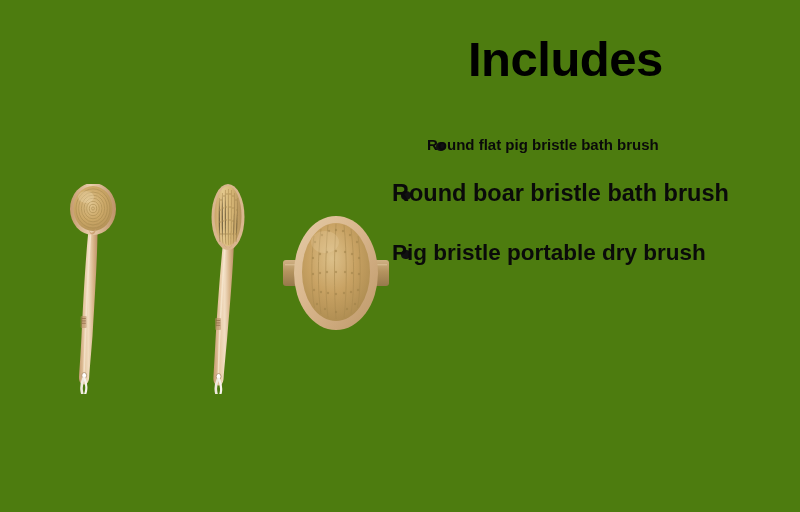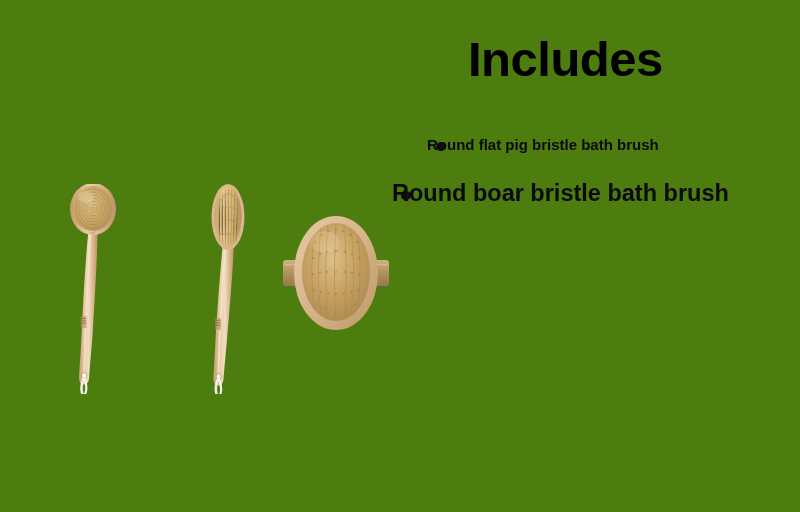"Pig bristle portable dry brush" div.feature { html: none -> <div> <span></span> <span>Pig bristle portable dry brush</span> </div> }
